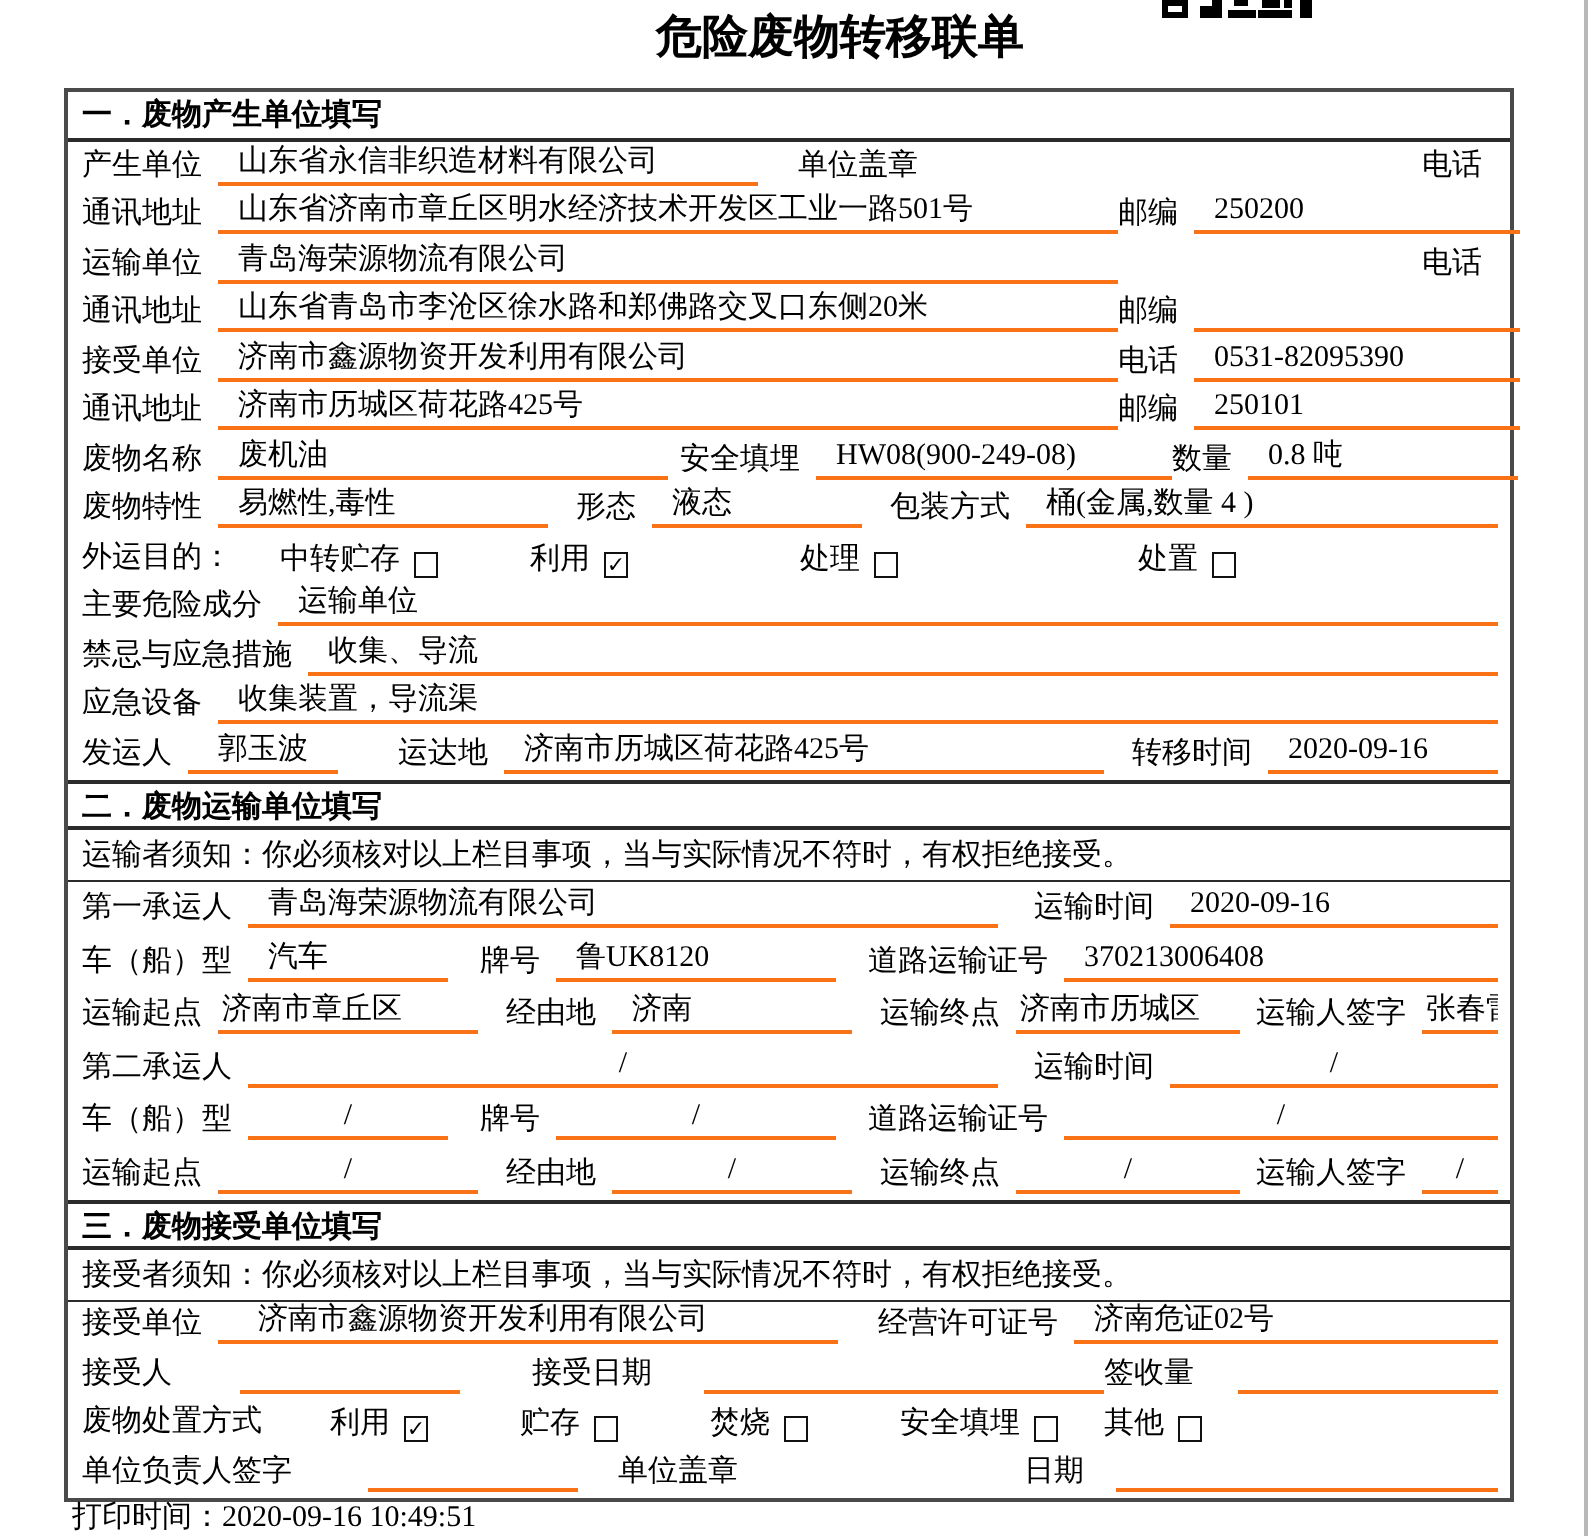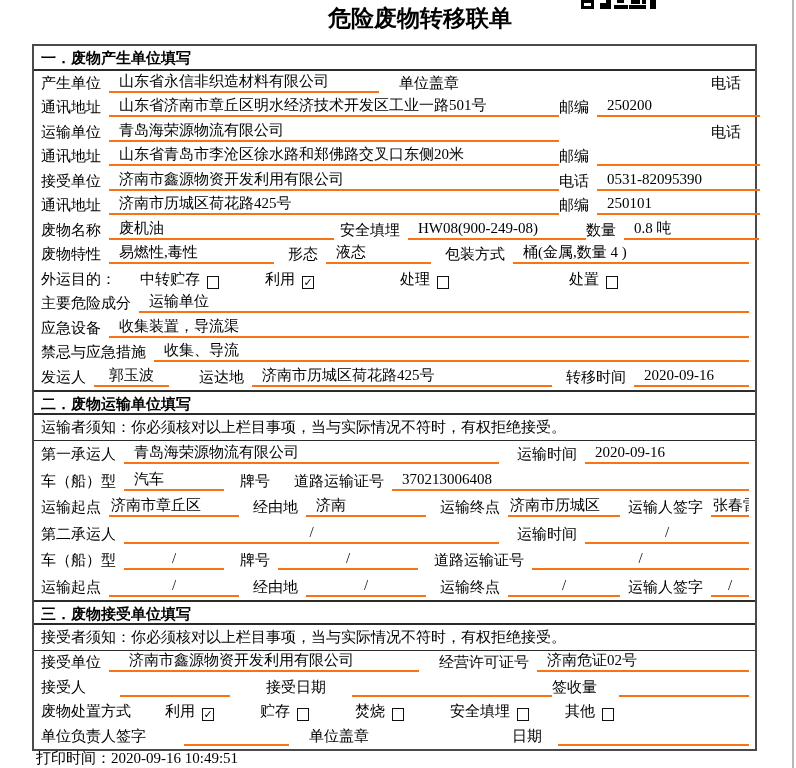"应急设备" div.row { order: before "禁忌与应急措施" -> after "禁忌与应急措施" }
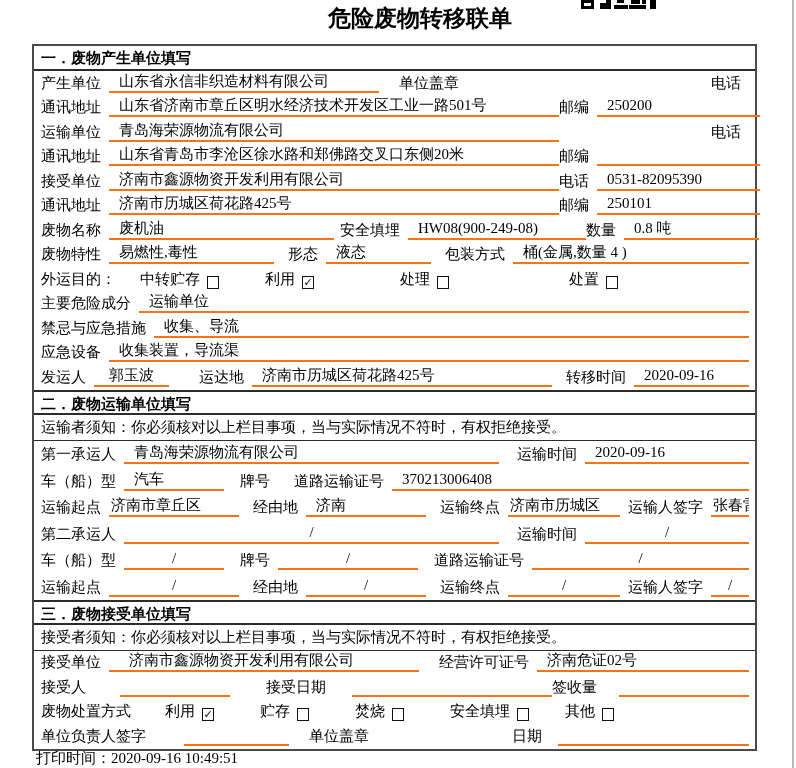"鲁UK8120" span.val { html: none -> <span>鲁UK8120</span> }
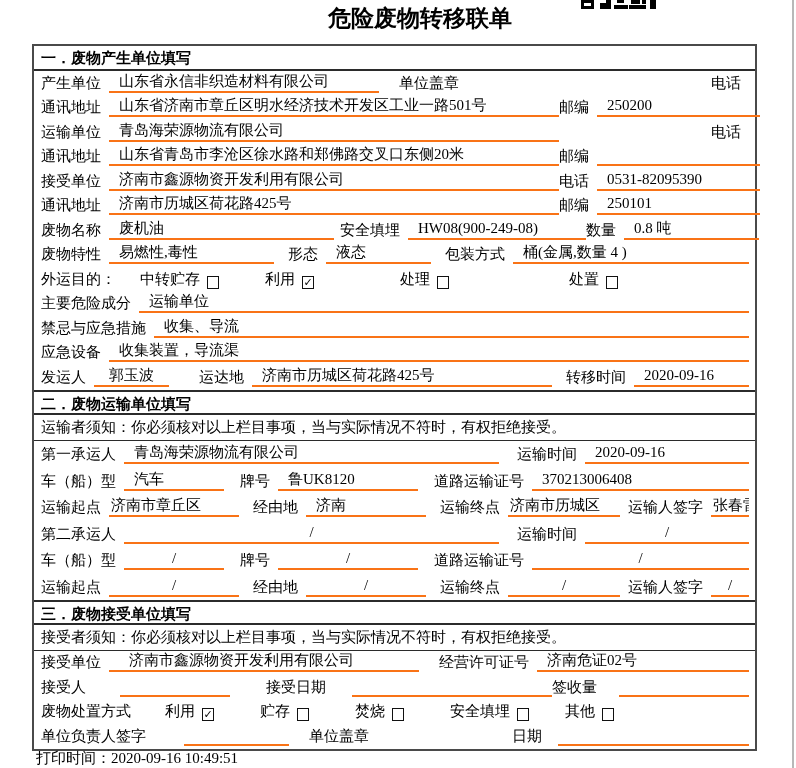"其他" span.opt { margin-left: 36px -> 23px }
